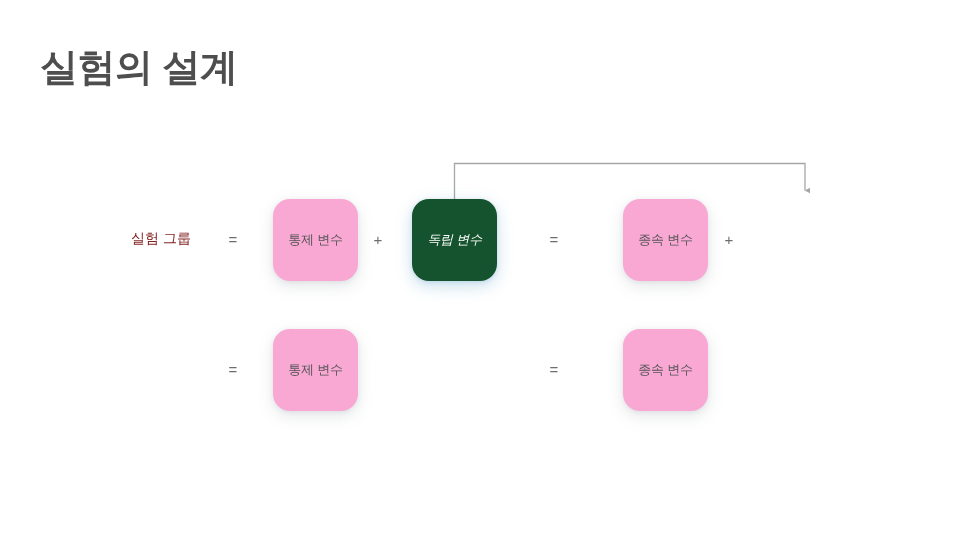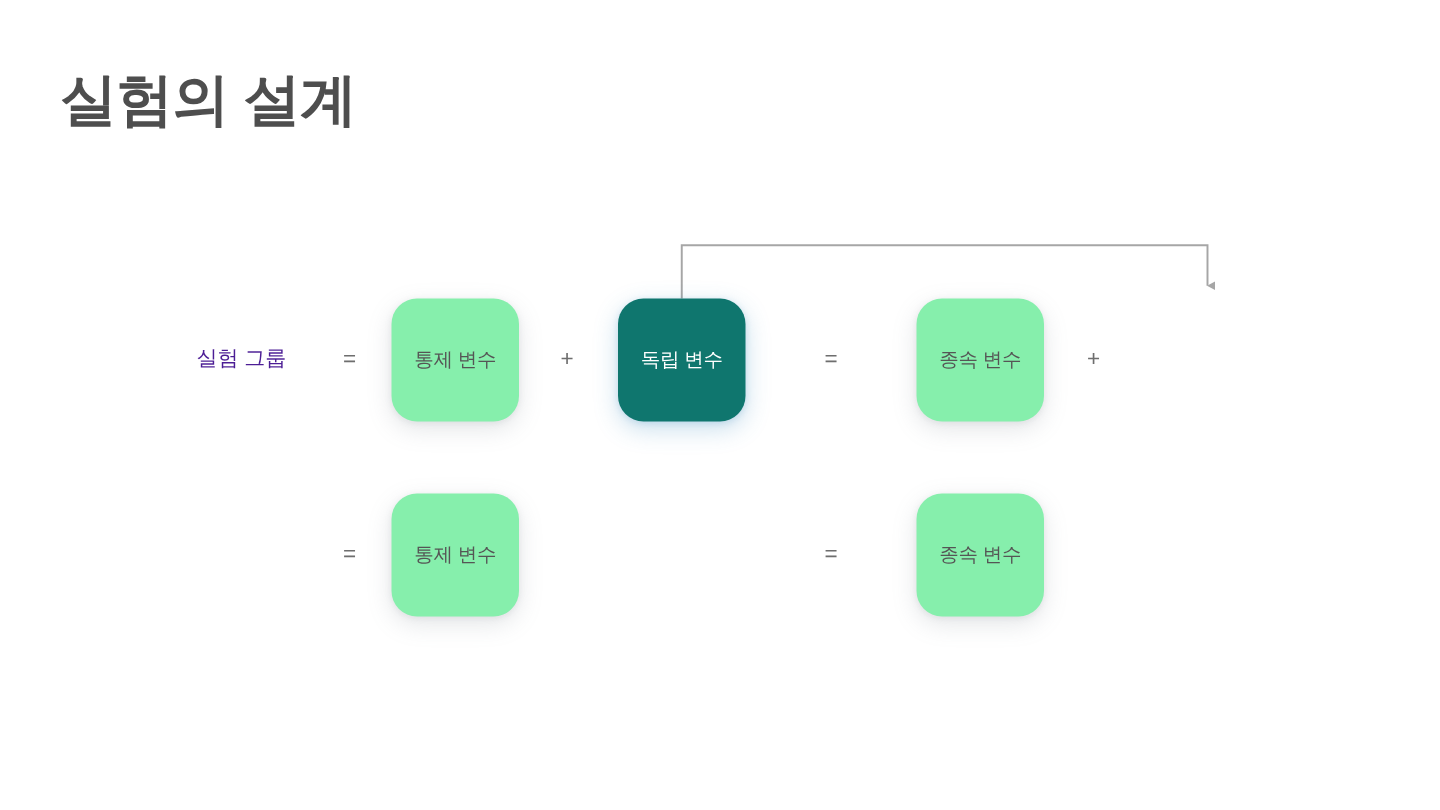"실험 그룹" .row-label { color: #4c1d95 -> #7f1d1d }
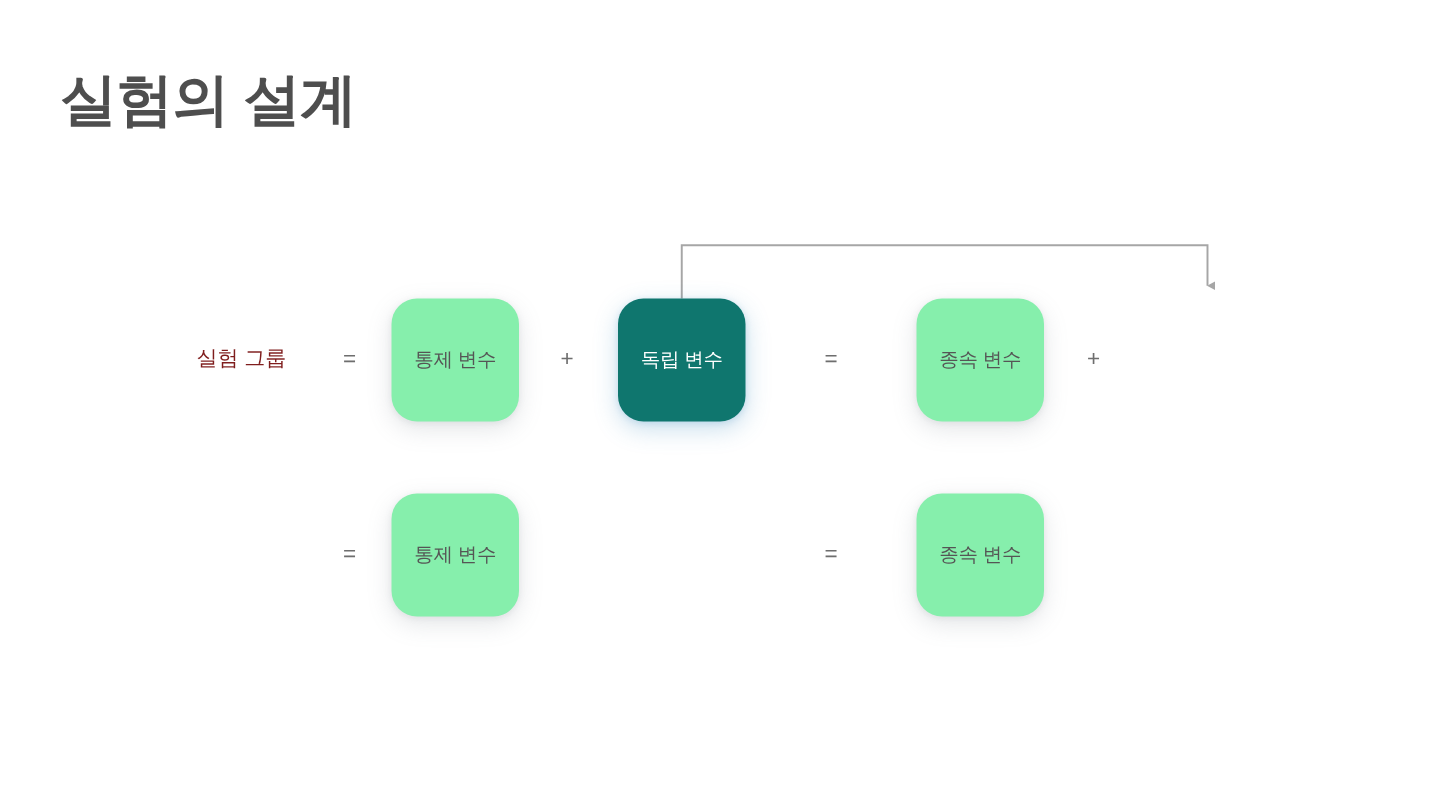"통제 변수" .node.white { background: #86efac -> #f9a8d4; margin-left: none -> 12px }
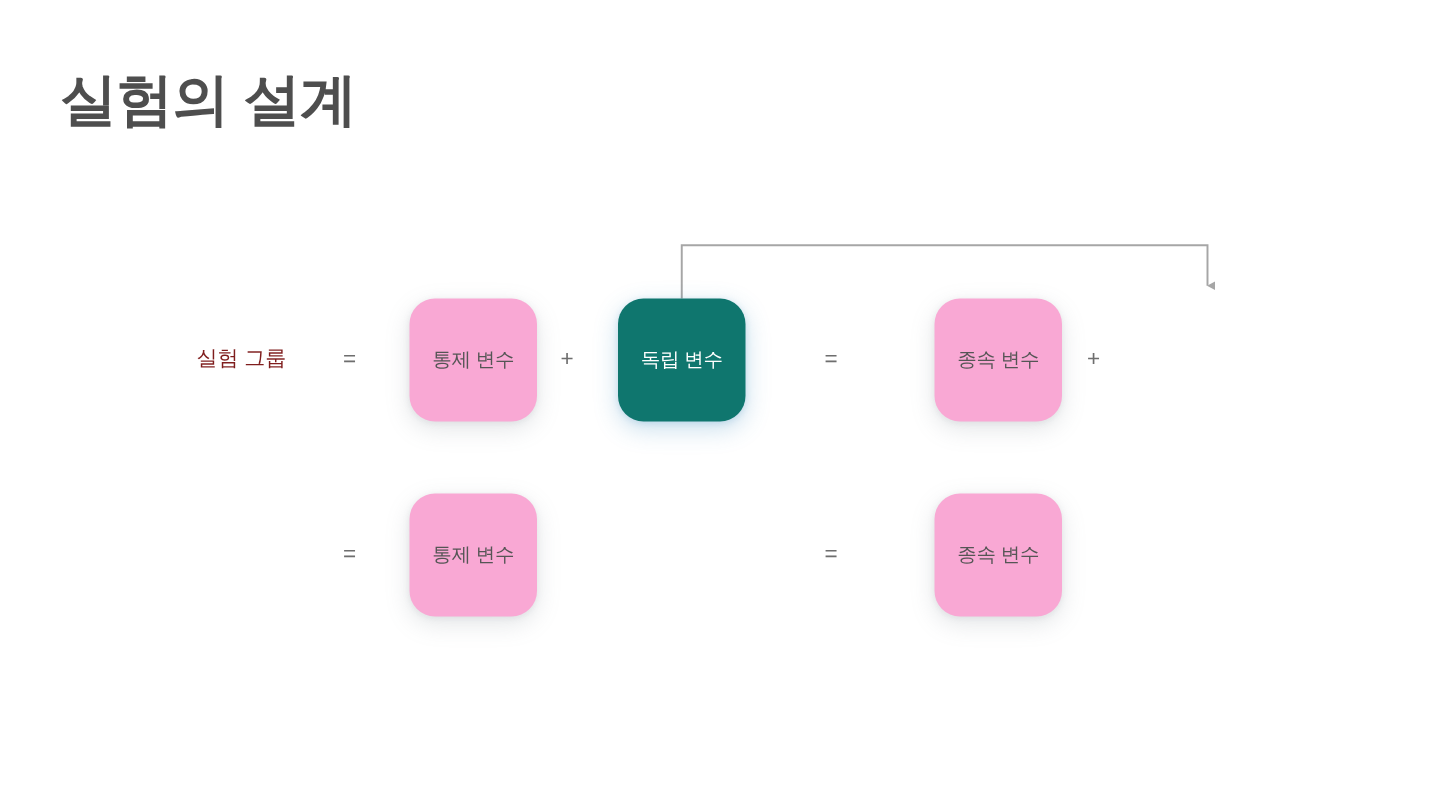"독립 변수" .node.blue { background: #0f766e -> #14532d; font-style: none -> italic }
